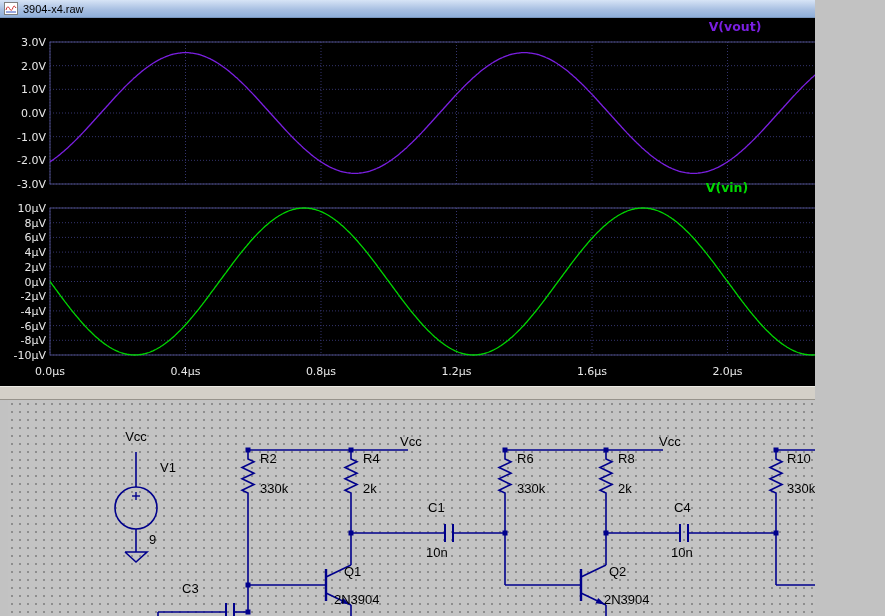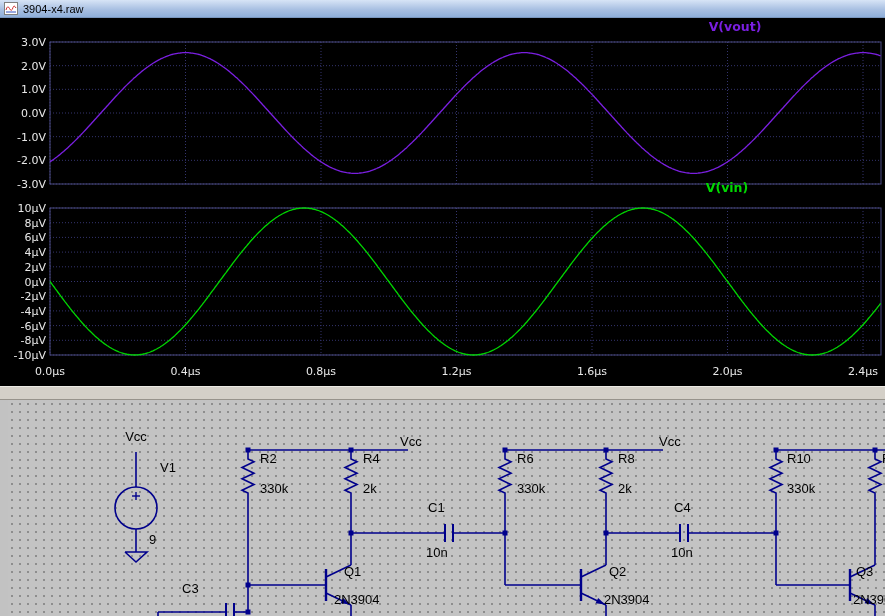"3904-x4.raw" .screen { width: 885px -> 815px }
